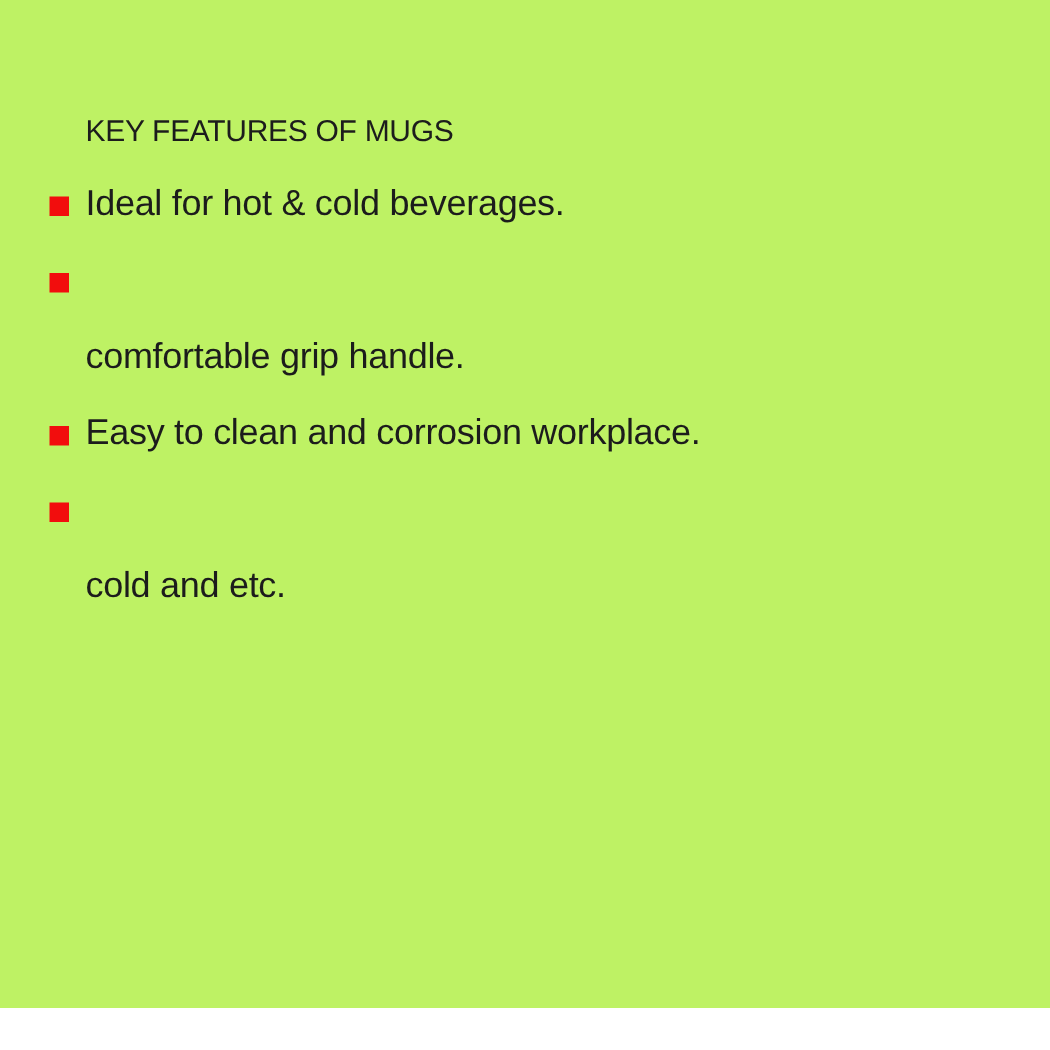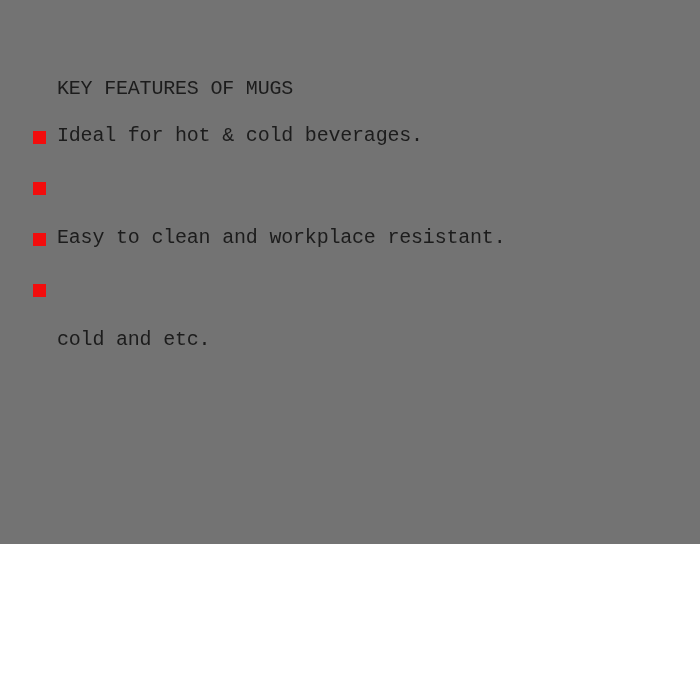"KEY FEATURES OF MUGS" .slide { background: #737373 -> #bef264; font-family: Liberation Mono, monospace -> none; height: 544px -> 672px }
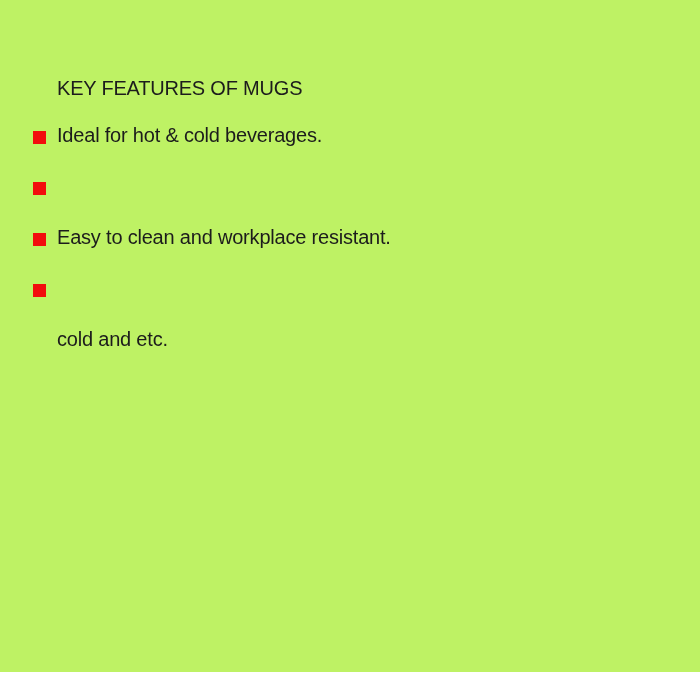"Ideal for hot & cold" .row { font-size: 20px -> 24px }
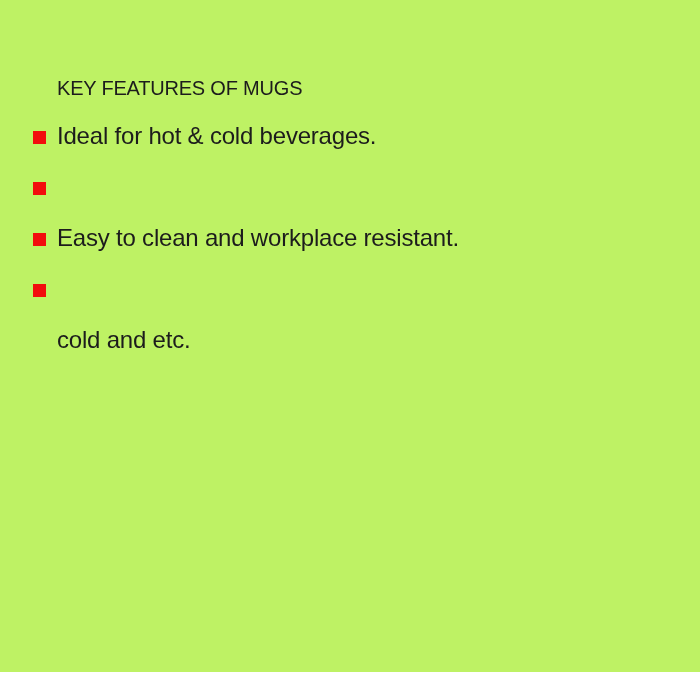"comfortable grip handle." div.row { html: none -> <div><span>comfortable grip handle.</span></div> }
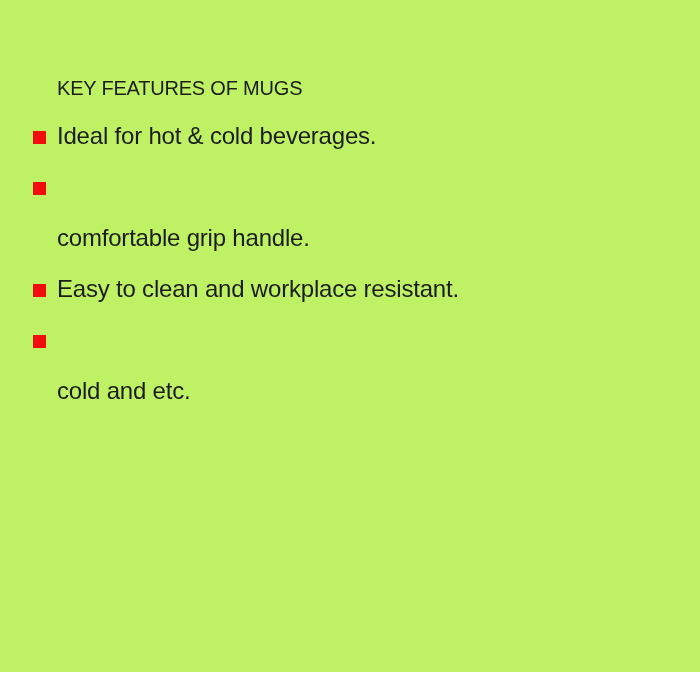"Easy to clean and workplace" span { text: workplace resistant -> corrosion workplace }
